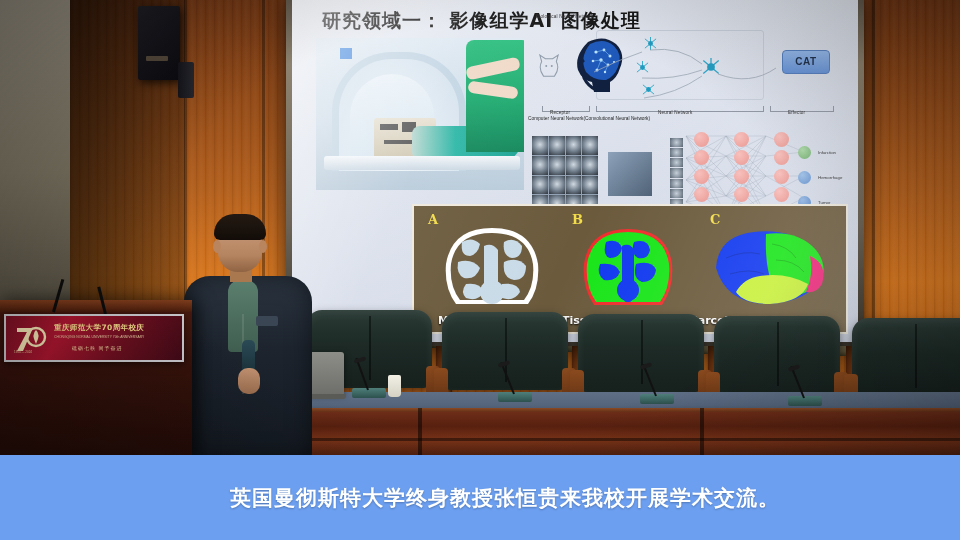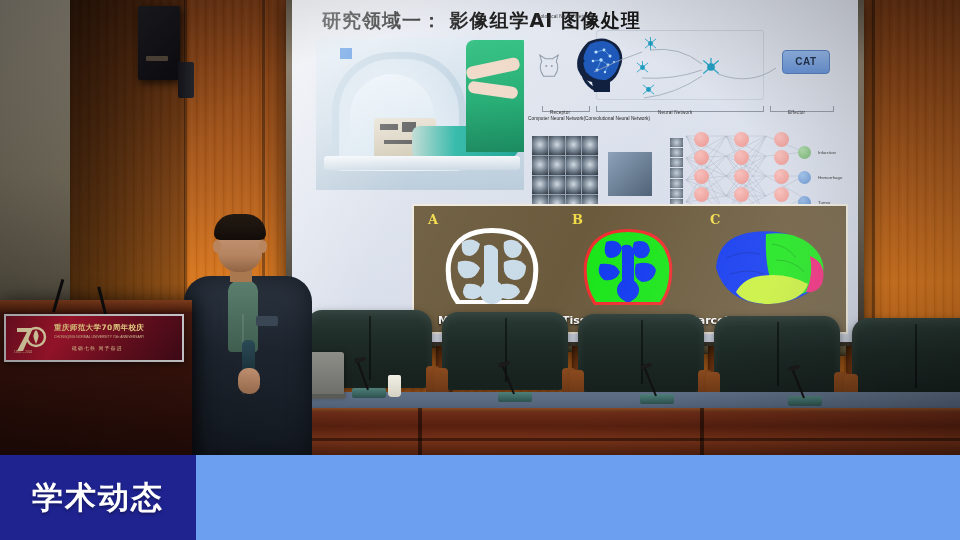"学术动态" div.banner-tag { html: <div> <span>学术动态</span> </div> -> none }
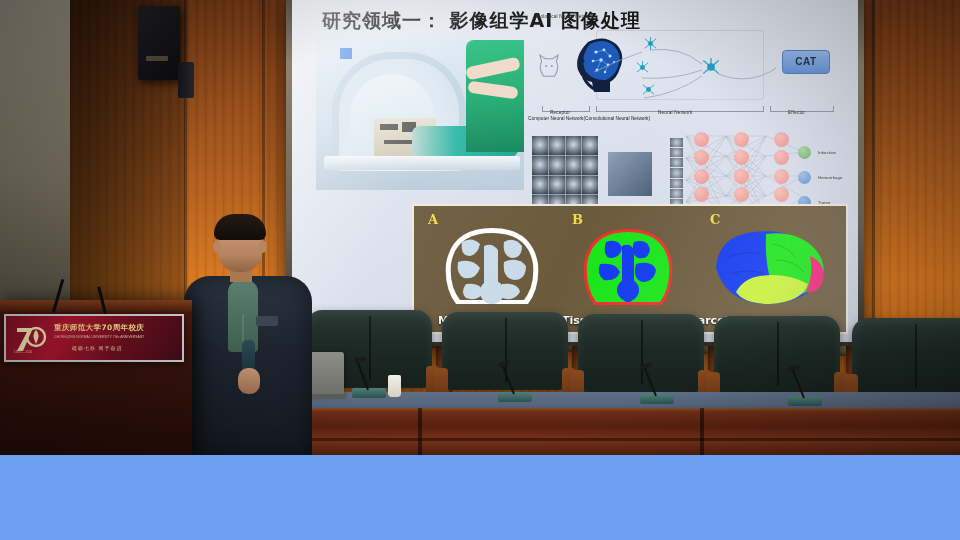"英国曼彻斯特大学终身教授张恒贵来我校开展学术交流。" div.banner-text { html: none -> <div> <span>英国曼彻斯特大学终身教授张恒贵来我校开展学术交流。</span> </div> }
